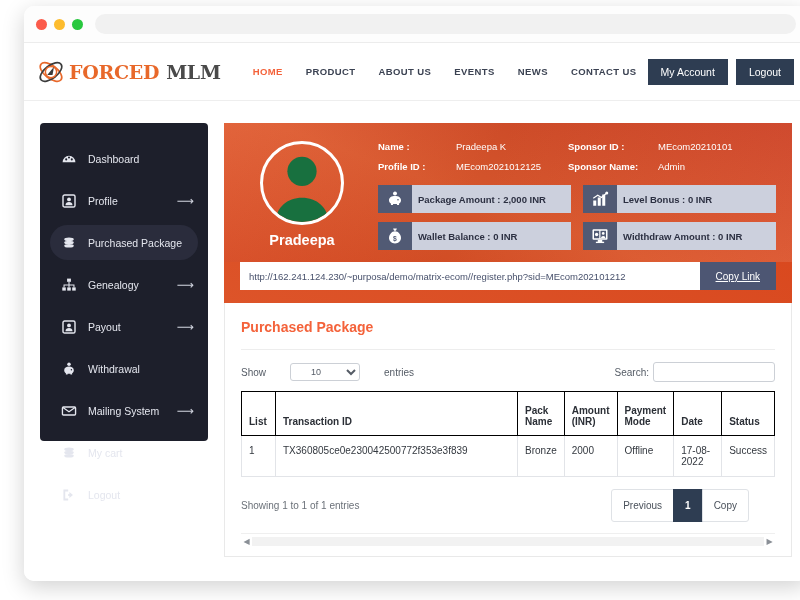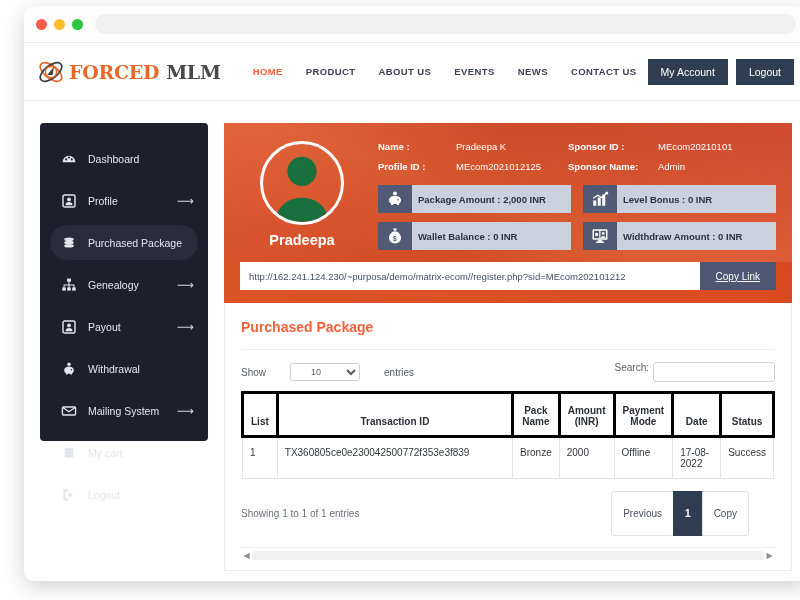"Search:" .search-group { align-items: none -> center }
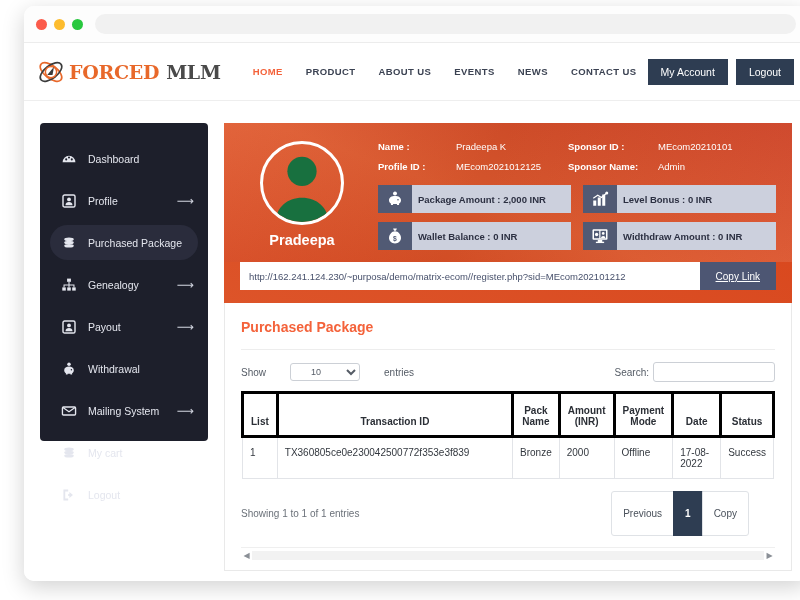"Pack Name" table.dt th { border: 3px solid #000000 -> 1px solid #000000; text-align: center -> left }
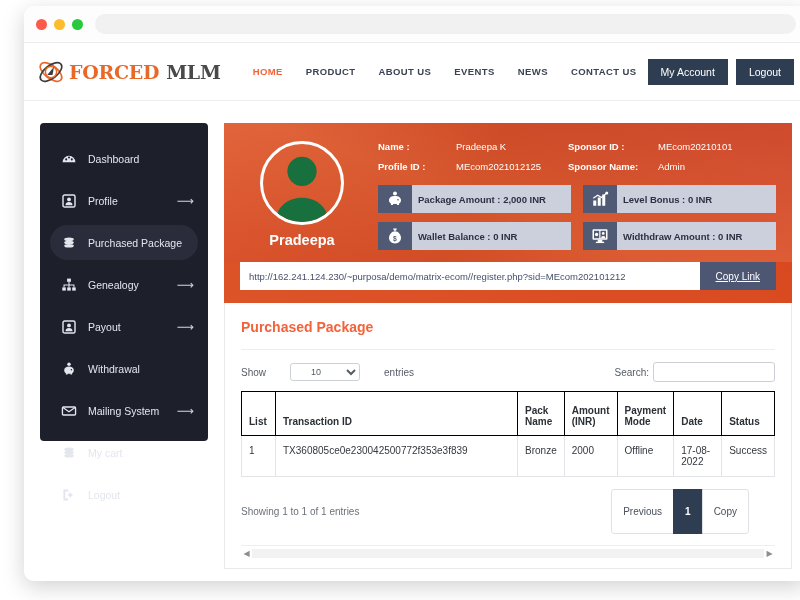"Previous" .pg { padding: 16px 11px -> 10px 11px }
